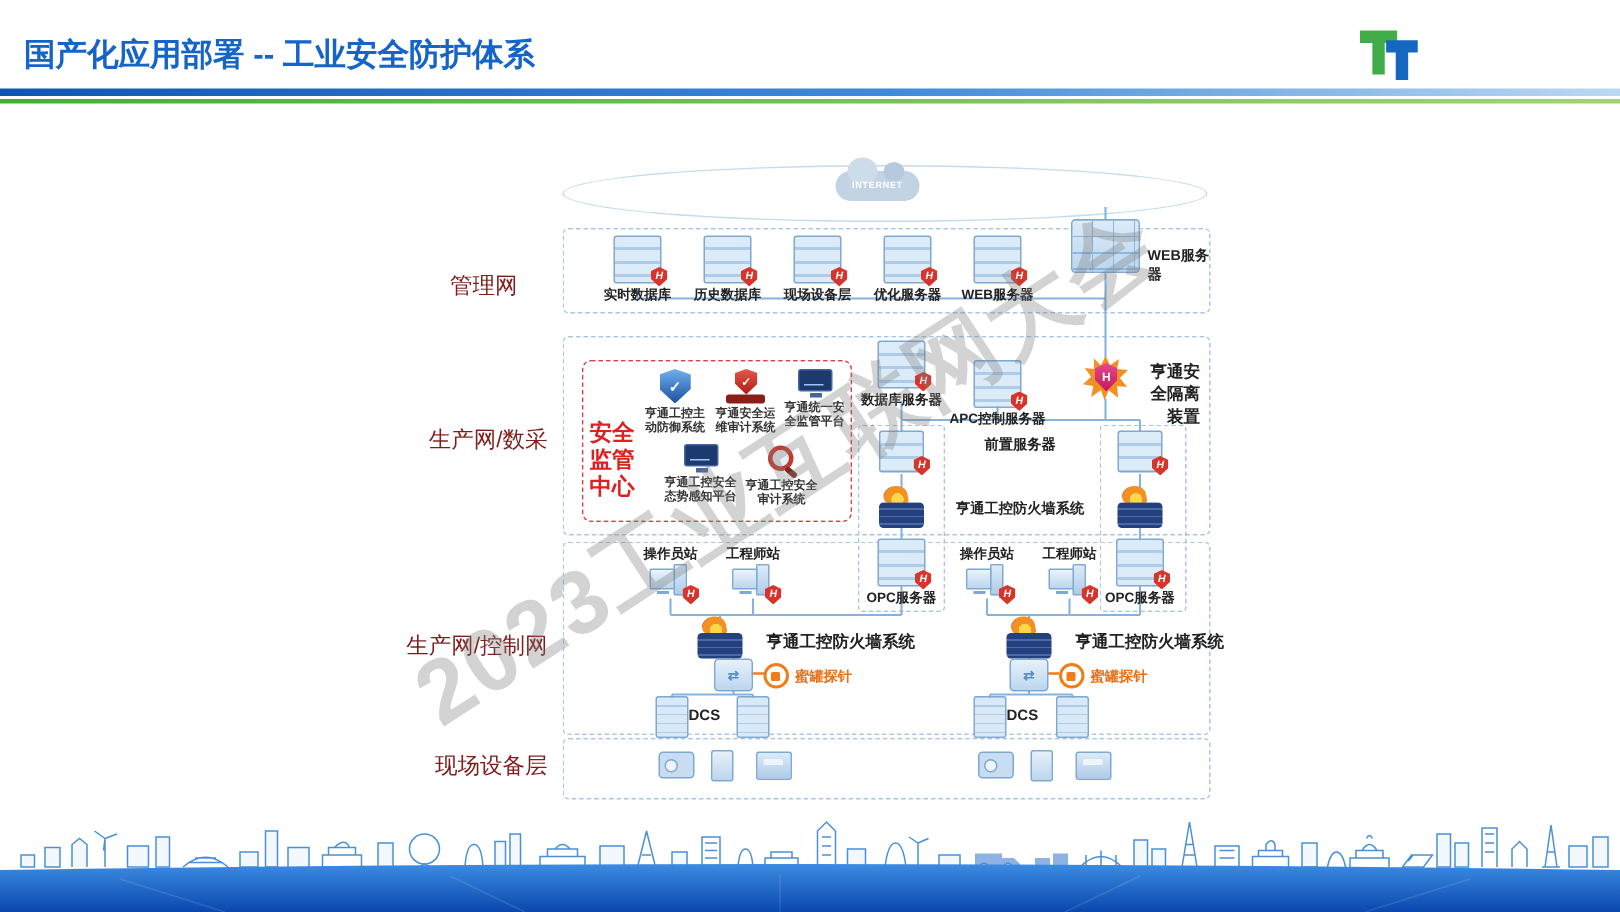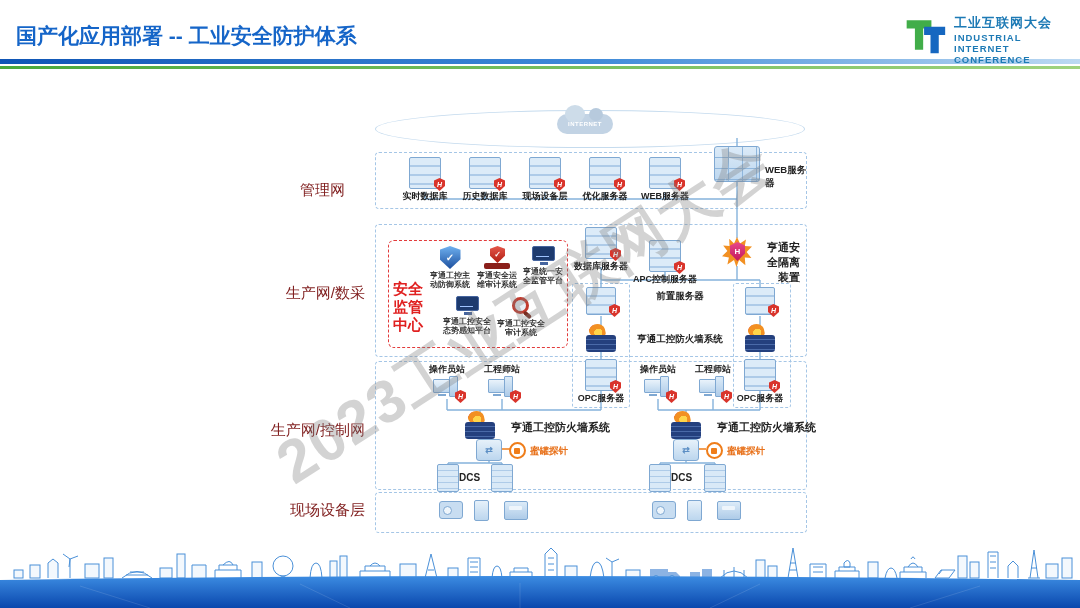"工业互联网大会" div.logo-text { html: <div> <div>工业互联网大会</div> <div>INDUSTRIAL</div> <div>INTERNET</div> <div>CONFERENCE</div> </div> -> none }
